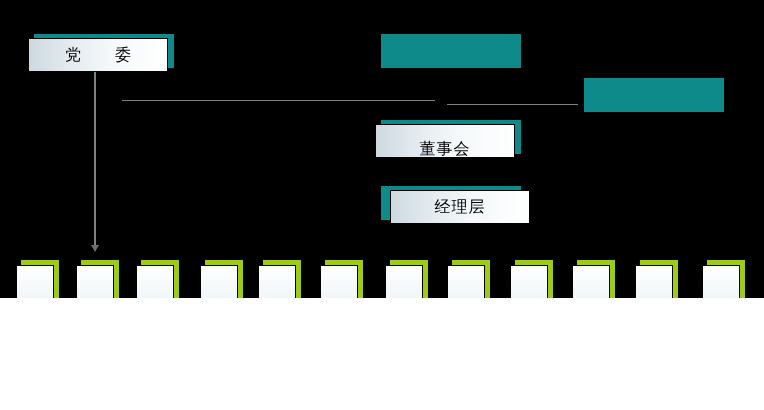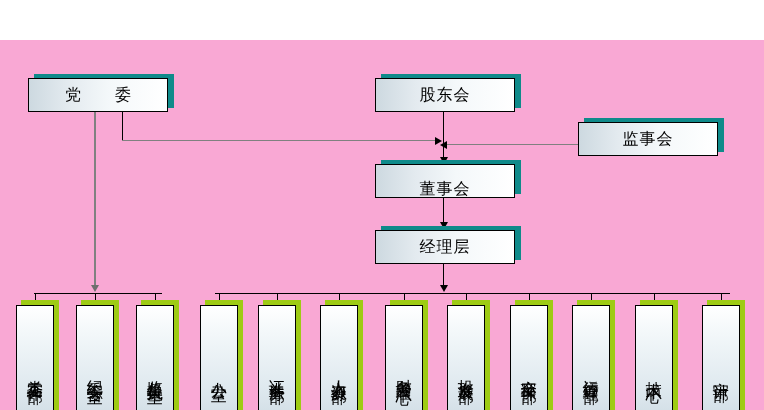"党 委" #chart { background: #f9a8d4 -> #000000; height: 370px -> 298px; margin-top: 40px -> none }
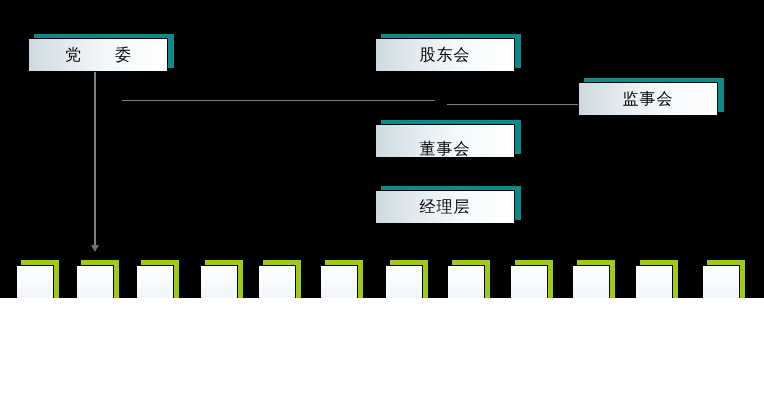"股东会" div.hnode { html: <div> <span>股东会</span> </div> -> none }
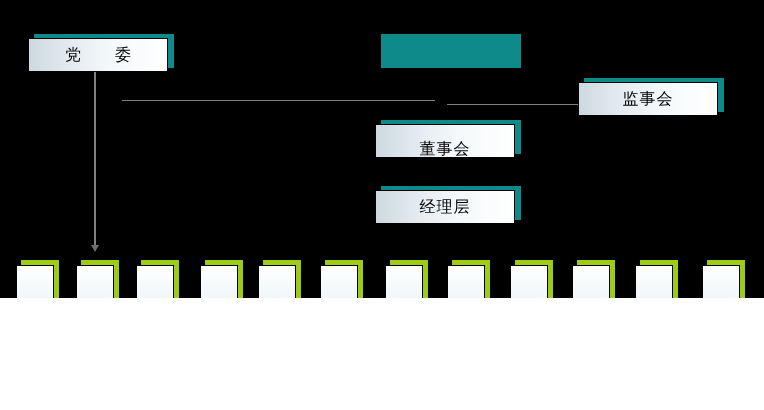"监事会" div.hnode { html: <div> <span>监事会</span> </div> -> none }
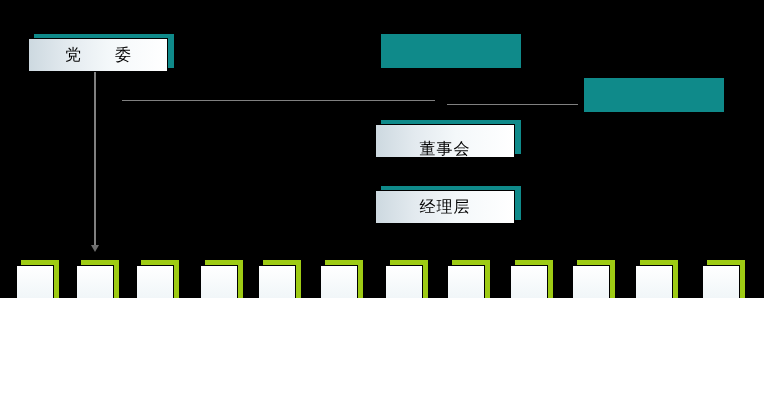"经理层" div.hnode { left: 375px -> 390px }
